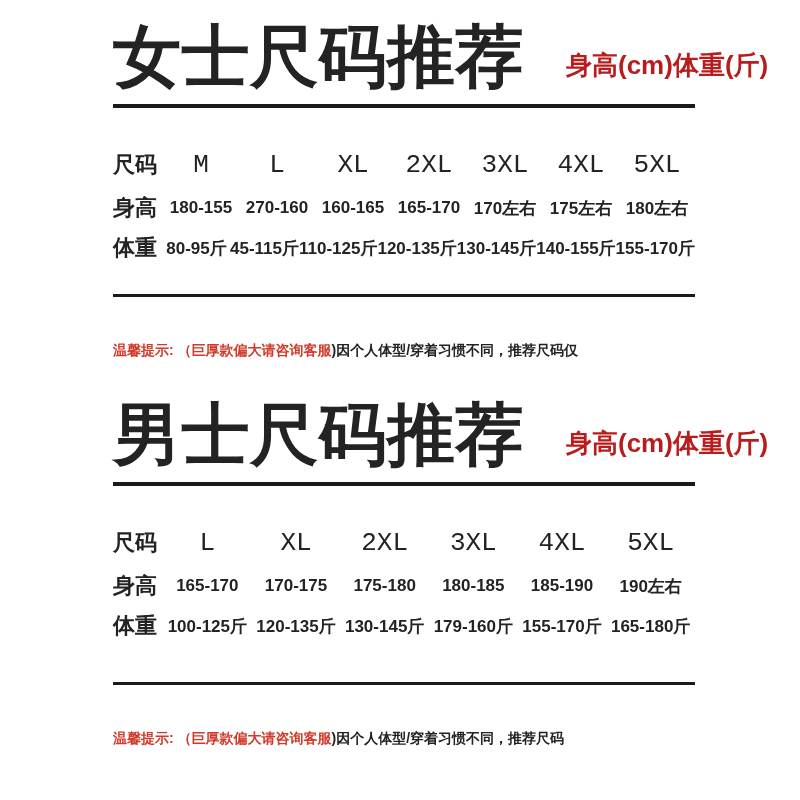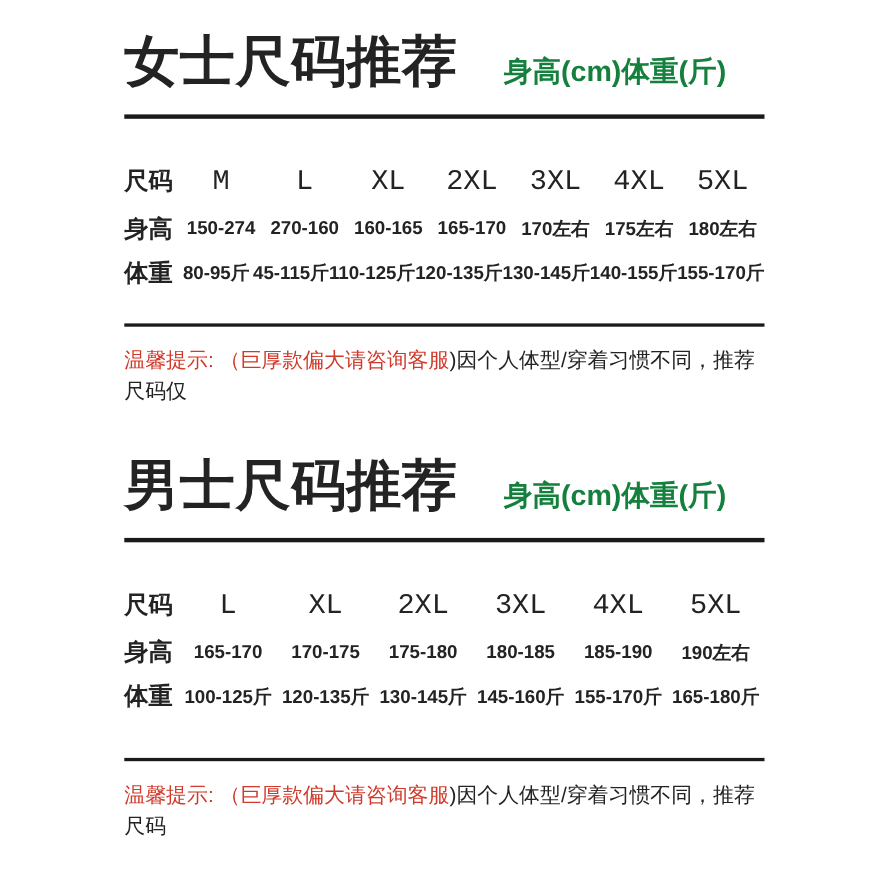"女士尺码推荐" .big-title { font-size: 50px -> 68px }
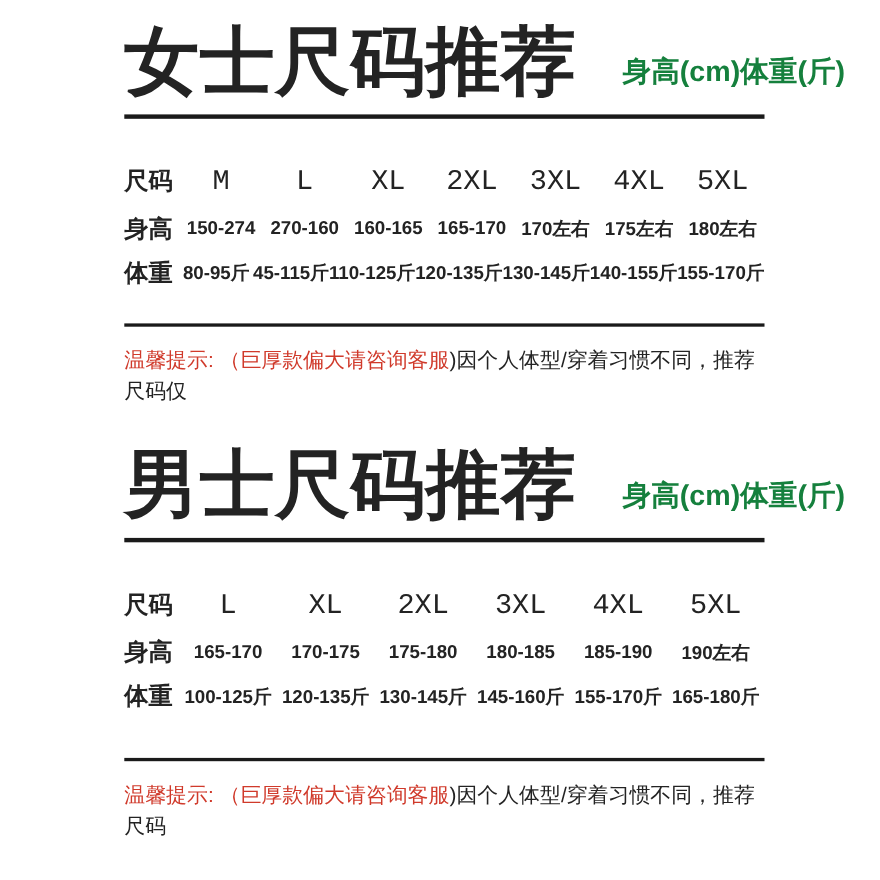"身高(cm)体重(斤)" .subtitle { color: #15803d -> #b91c1c }
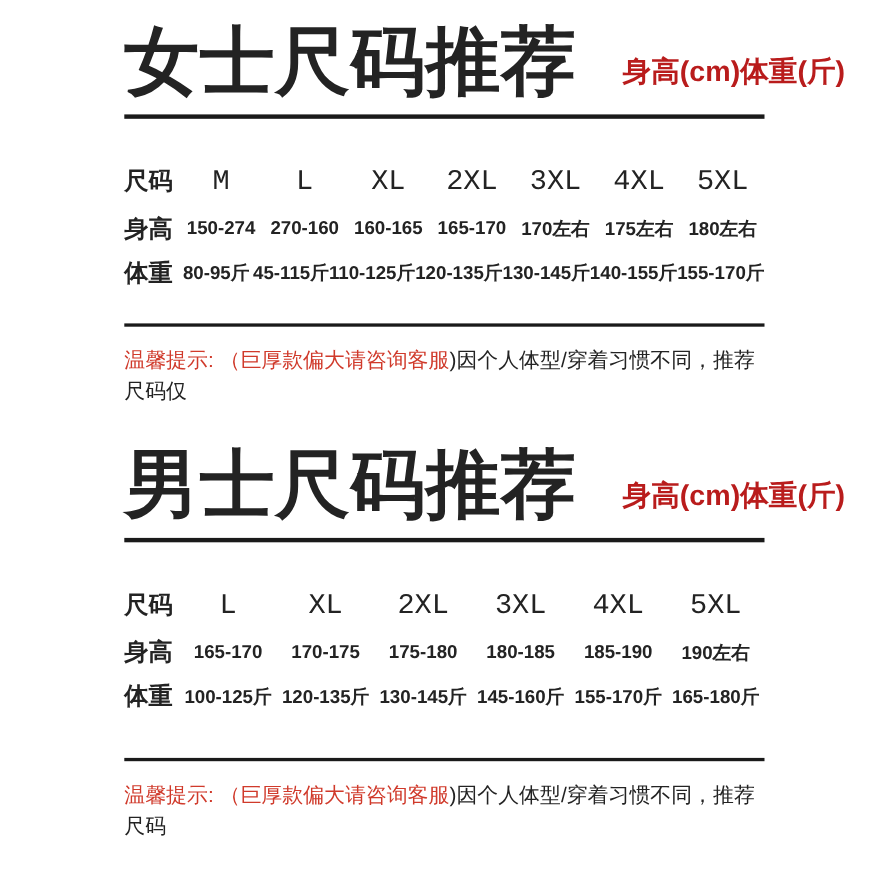"150-274" div.t-cell { text: 150-274 -> 180-155 }
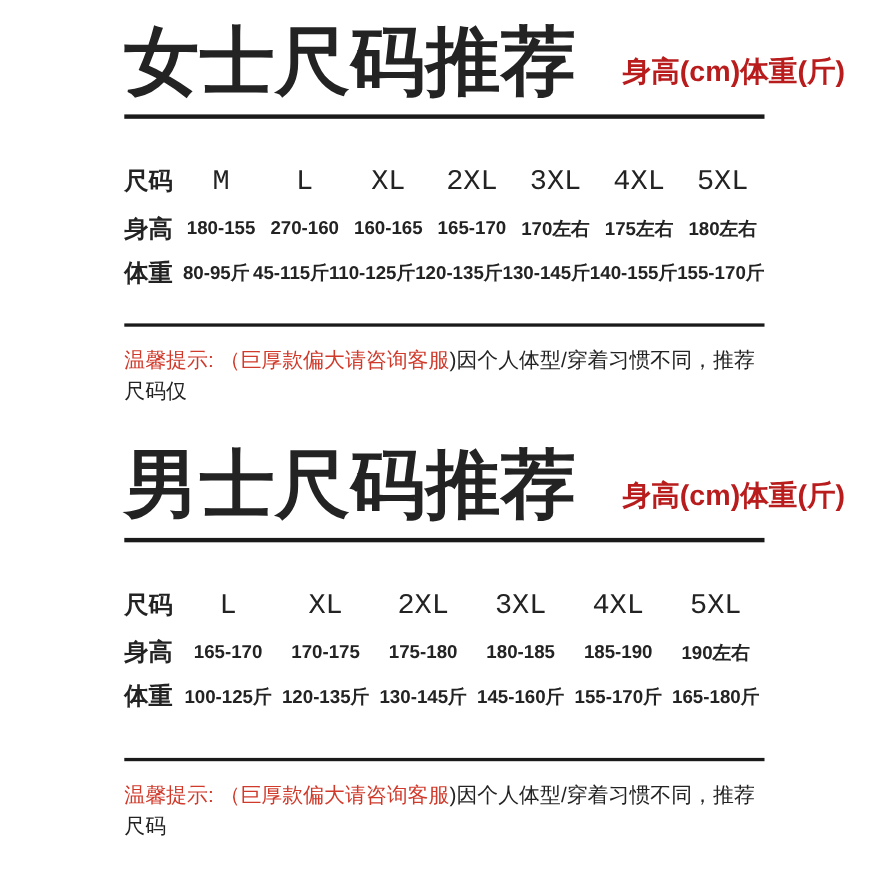"温馨提示: （巨厚款偏大请咨询客服)因个人体型/穿着习惯不同，推荐尺码仅" .tip { font-size: 19px -> 14px; font-weight: 400 -> 700; margin-top: 18px -> 39px }
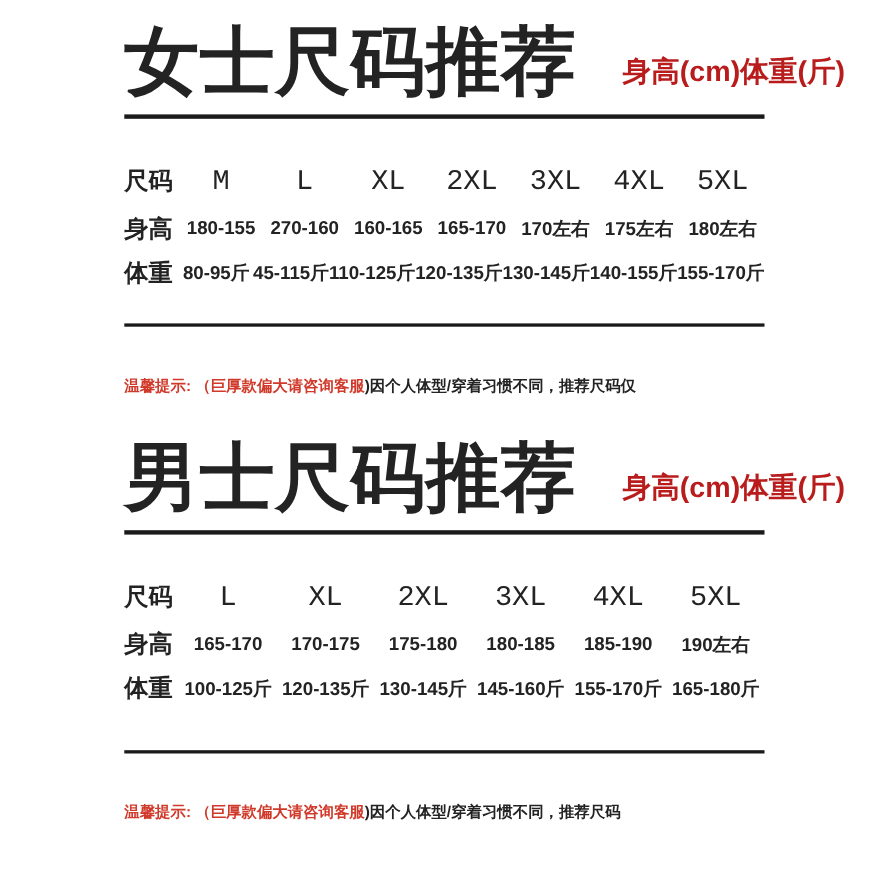"145-160斤" div.t-cell { text: 145-160 -> 179-160 }
